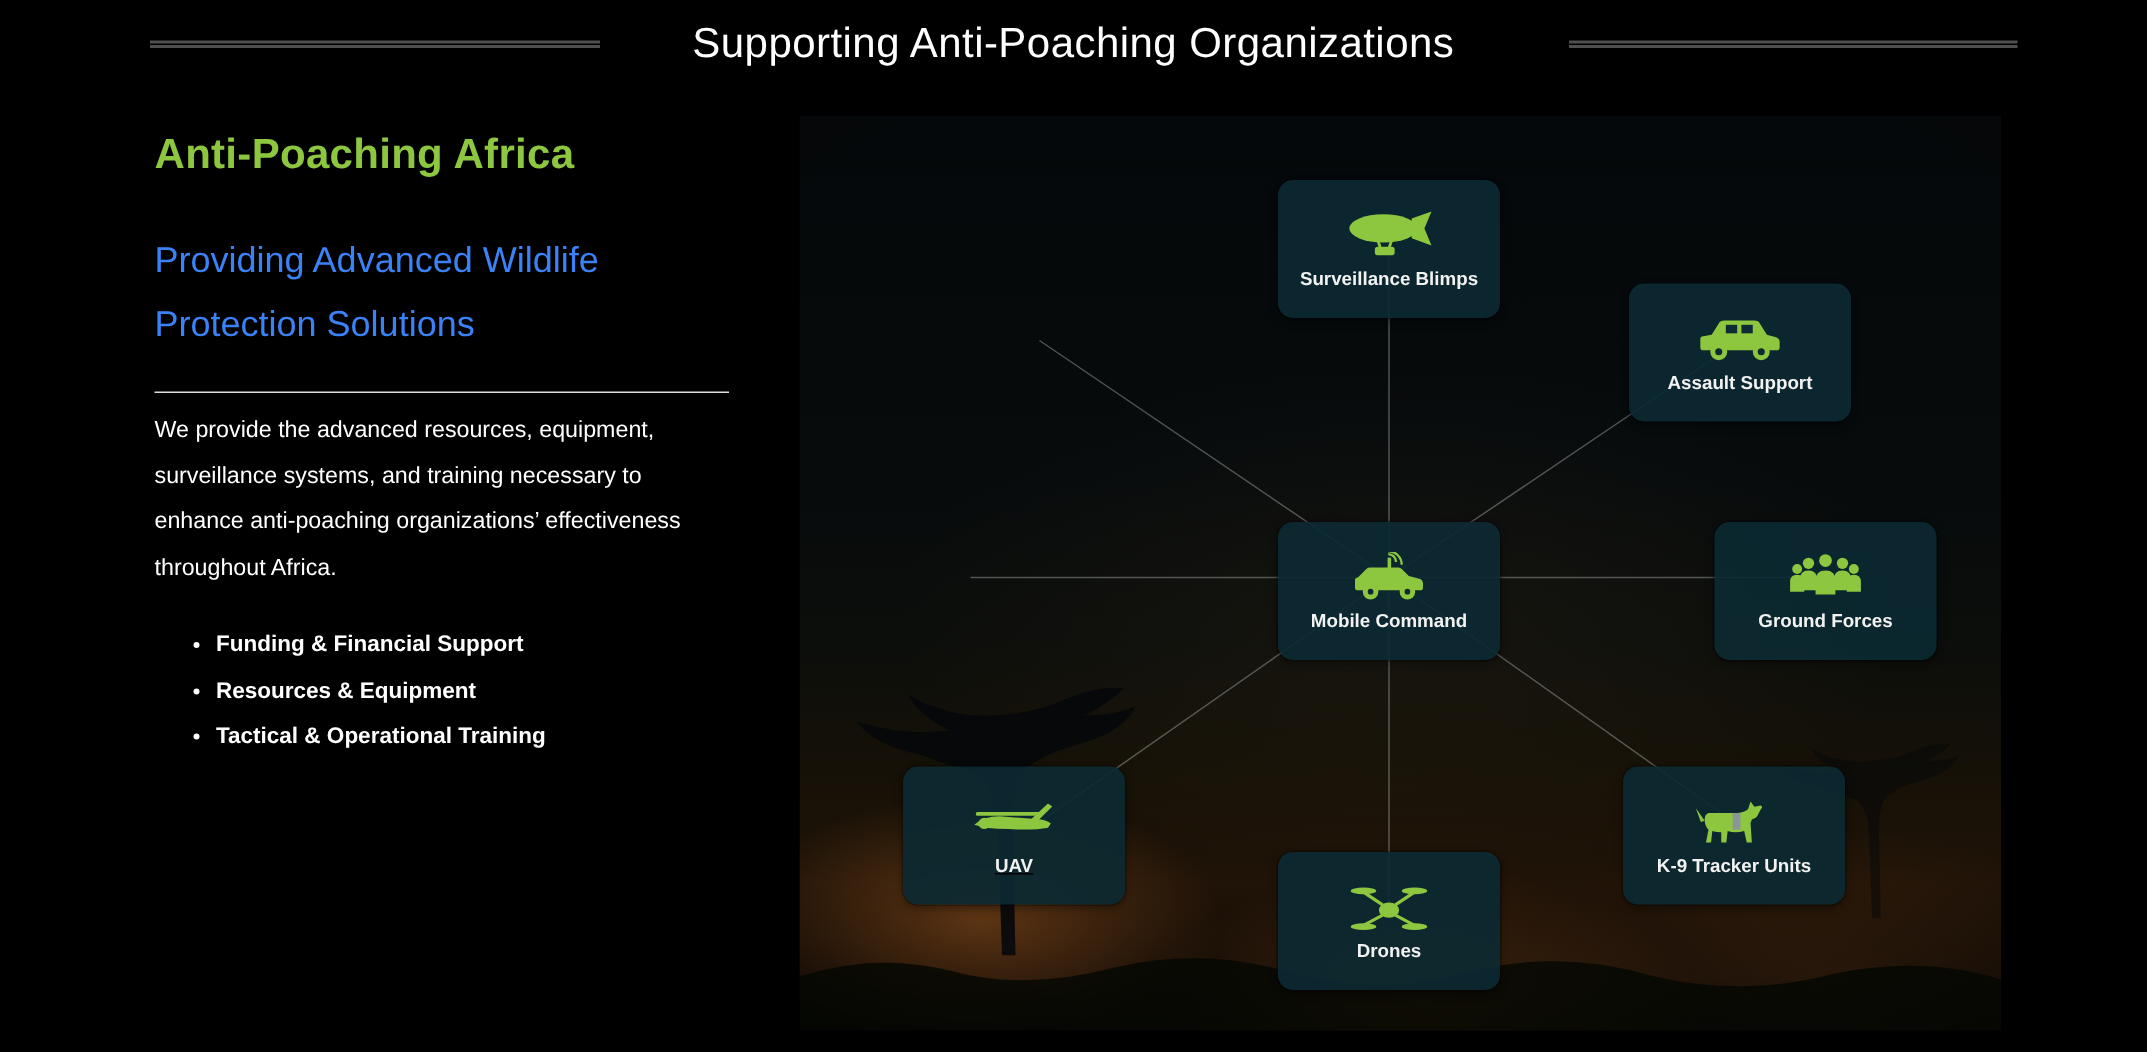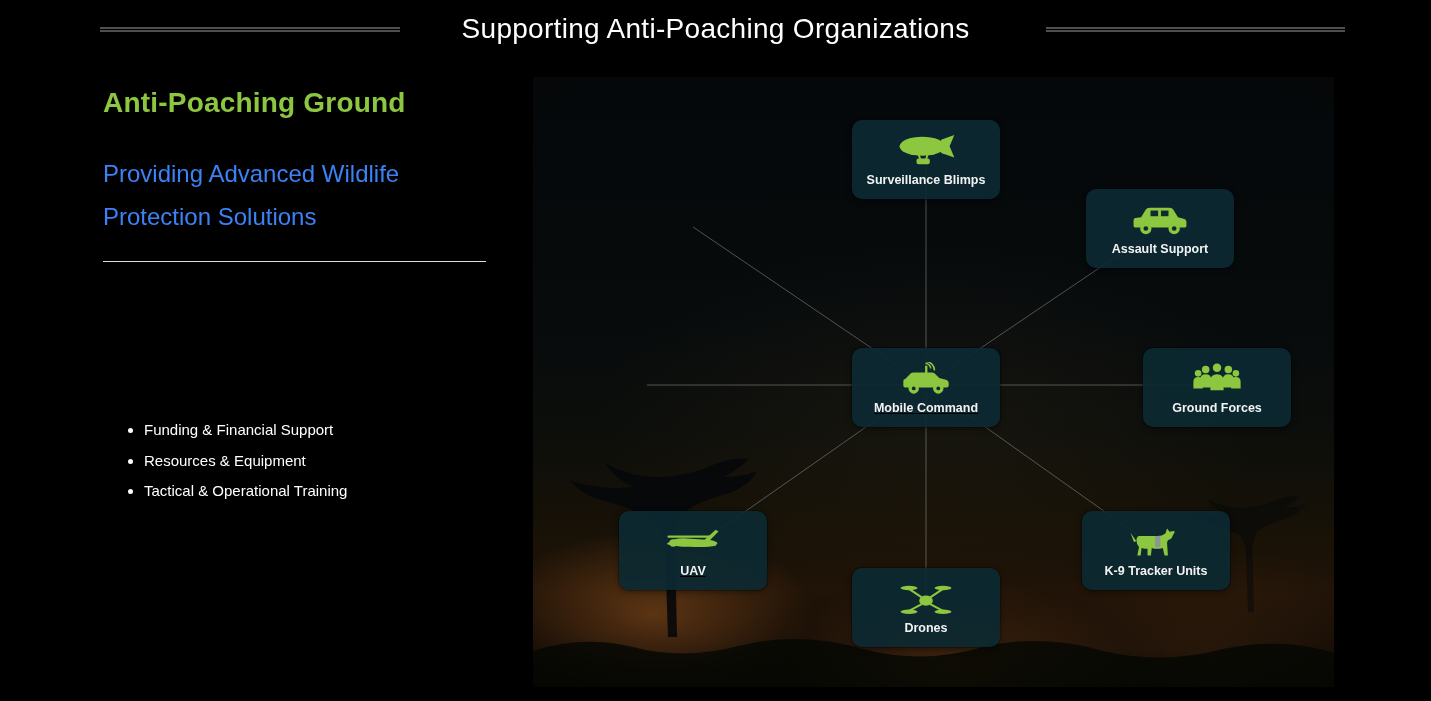"Anti-Poaching Ground" h2.side-heading { text: Ground -> Africa }
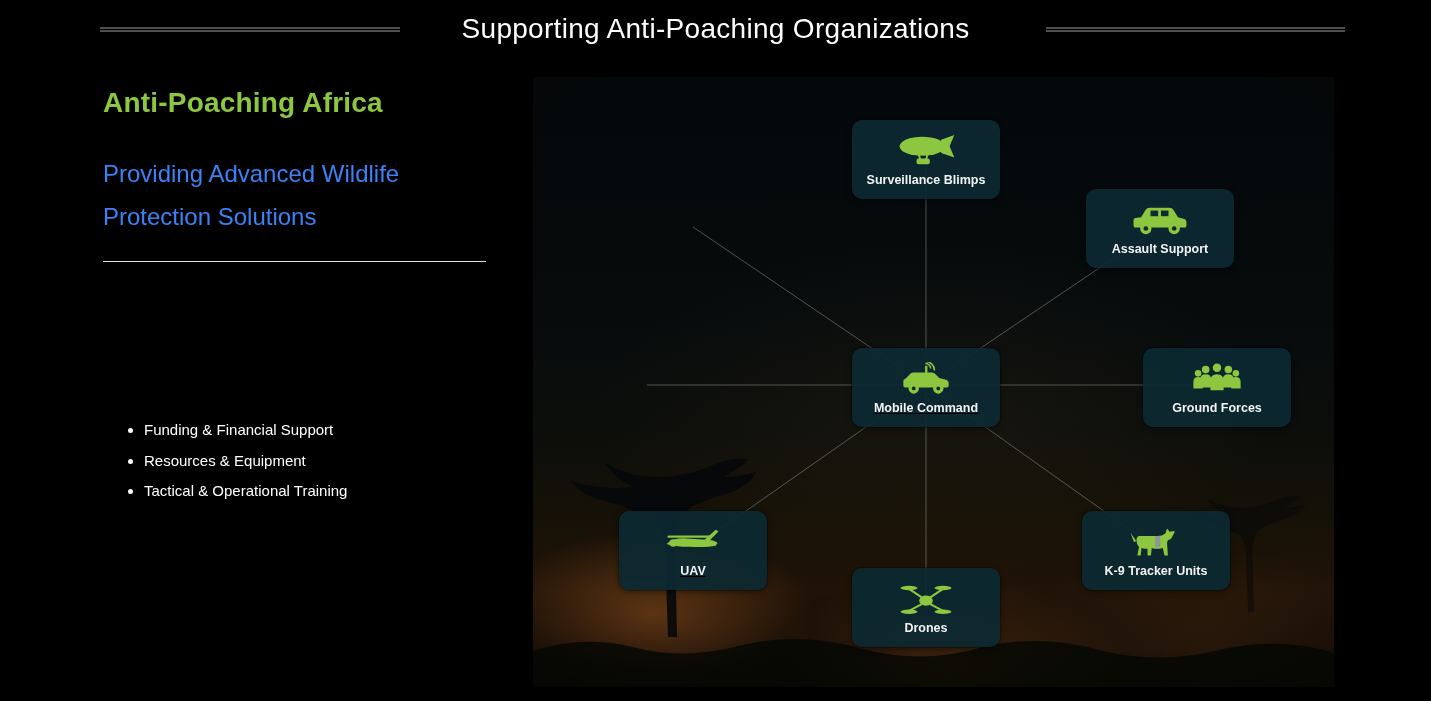"Surveillance Blimps" .node { height: 79px -> 92px }
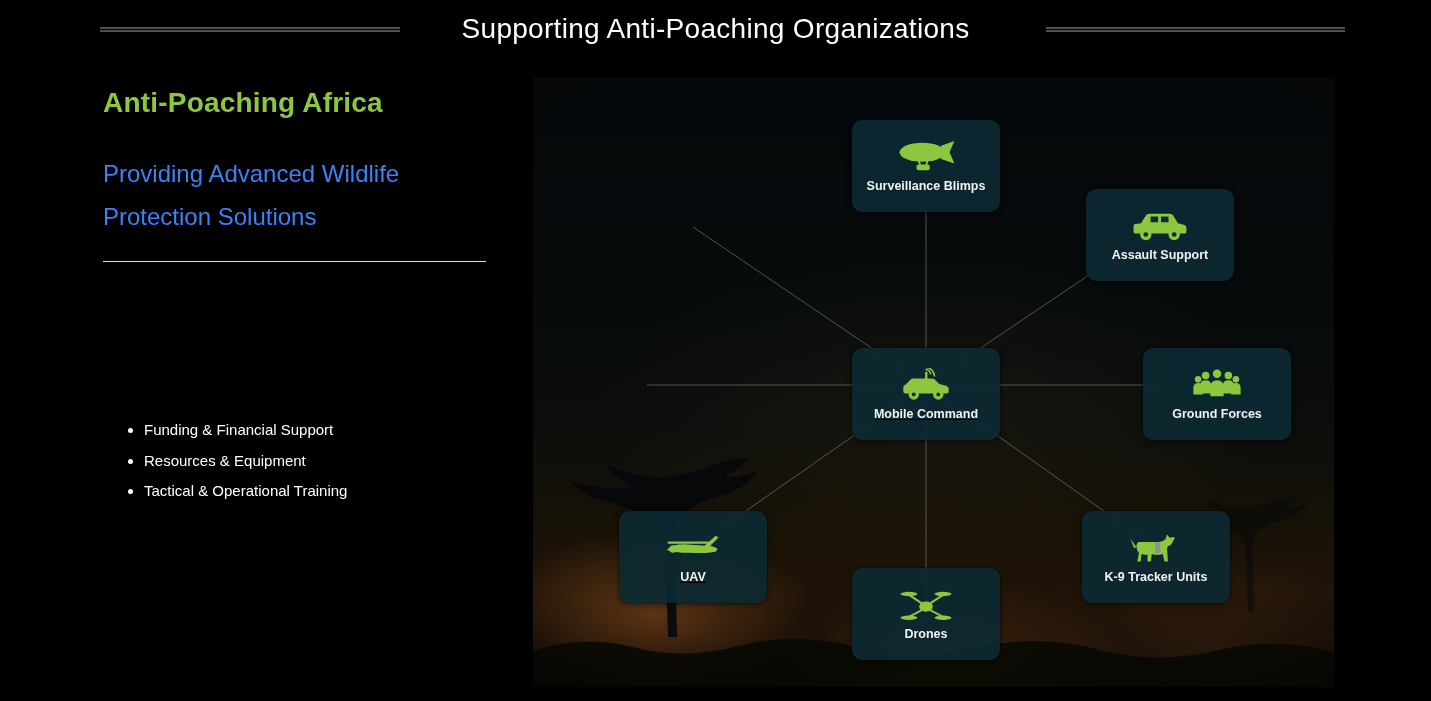"We provide the advanced resources," p.side-paragraph { html: none -> <p>We provide the advanced resources, equipment, surveillance systems, and training necessary to enhance anti-poaching organizations’ effectiveness throughout Africa.</p> }
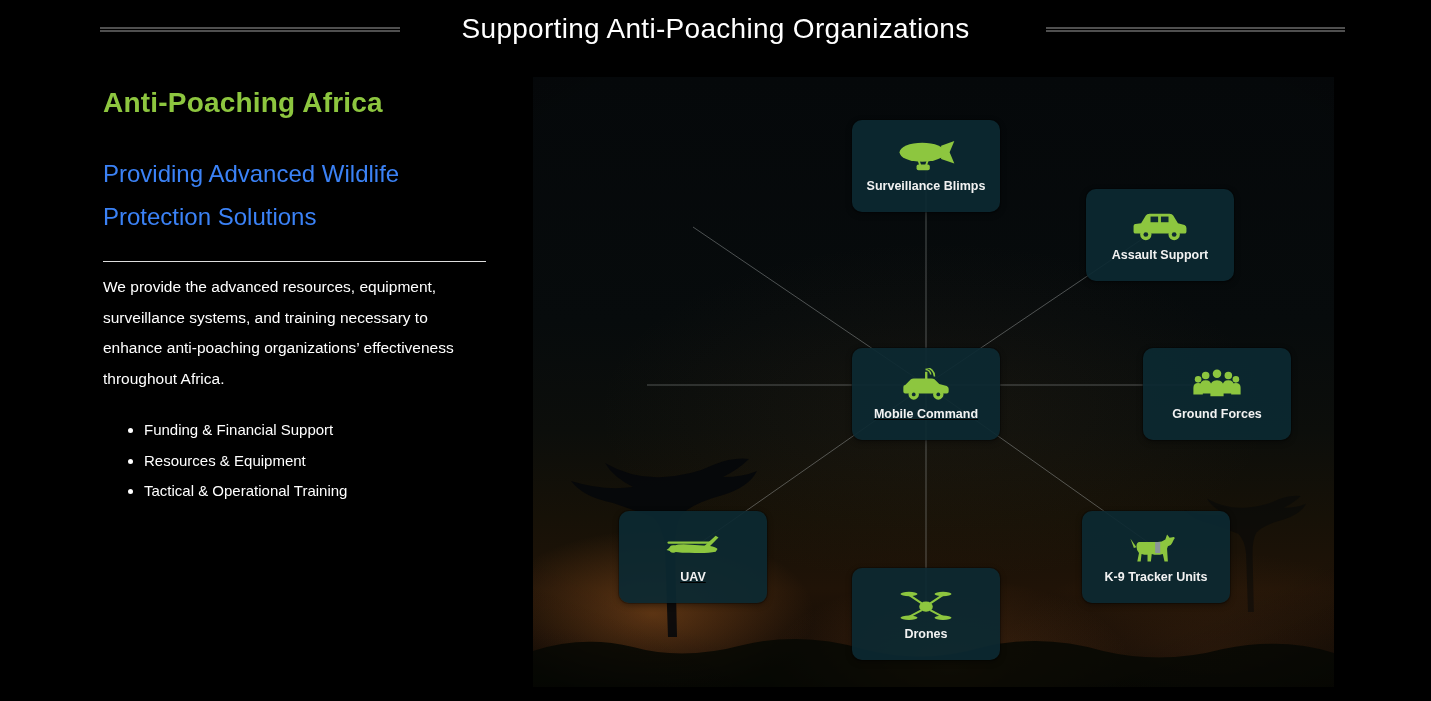"Mobile Command" .n4 { text-decoration: underline -> none }
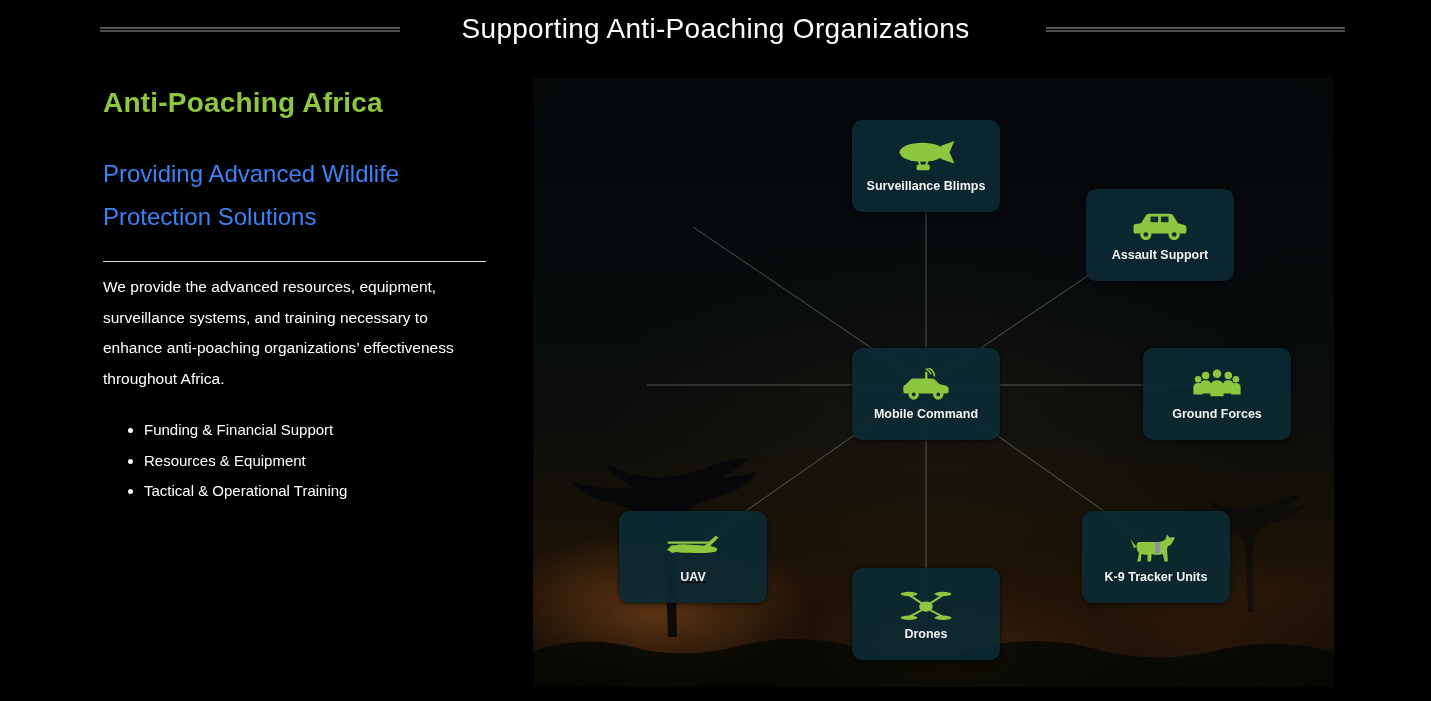"Funding & Financial Support" .side-list { font-weight: 400 -> 700 }
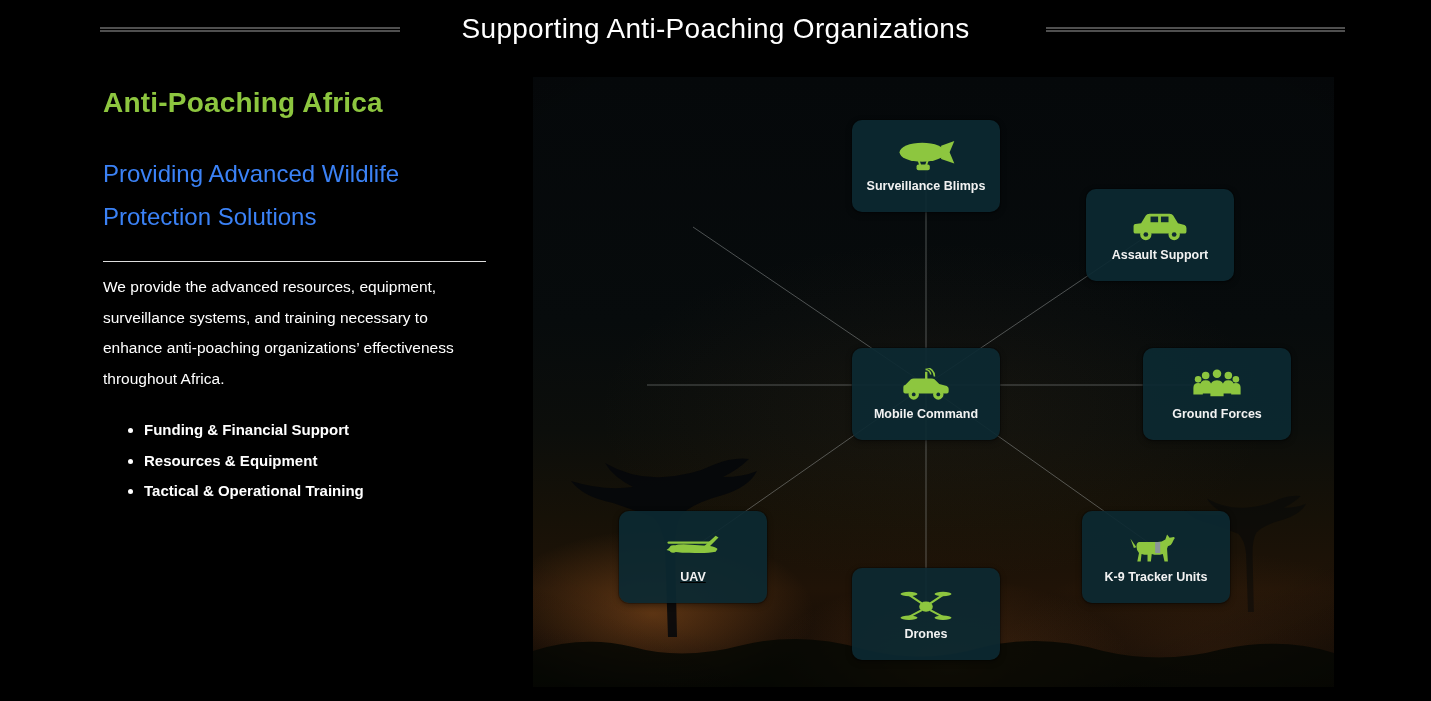"UAV" .n6 { left: 86px -> 69px }
